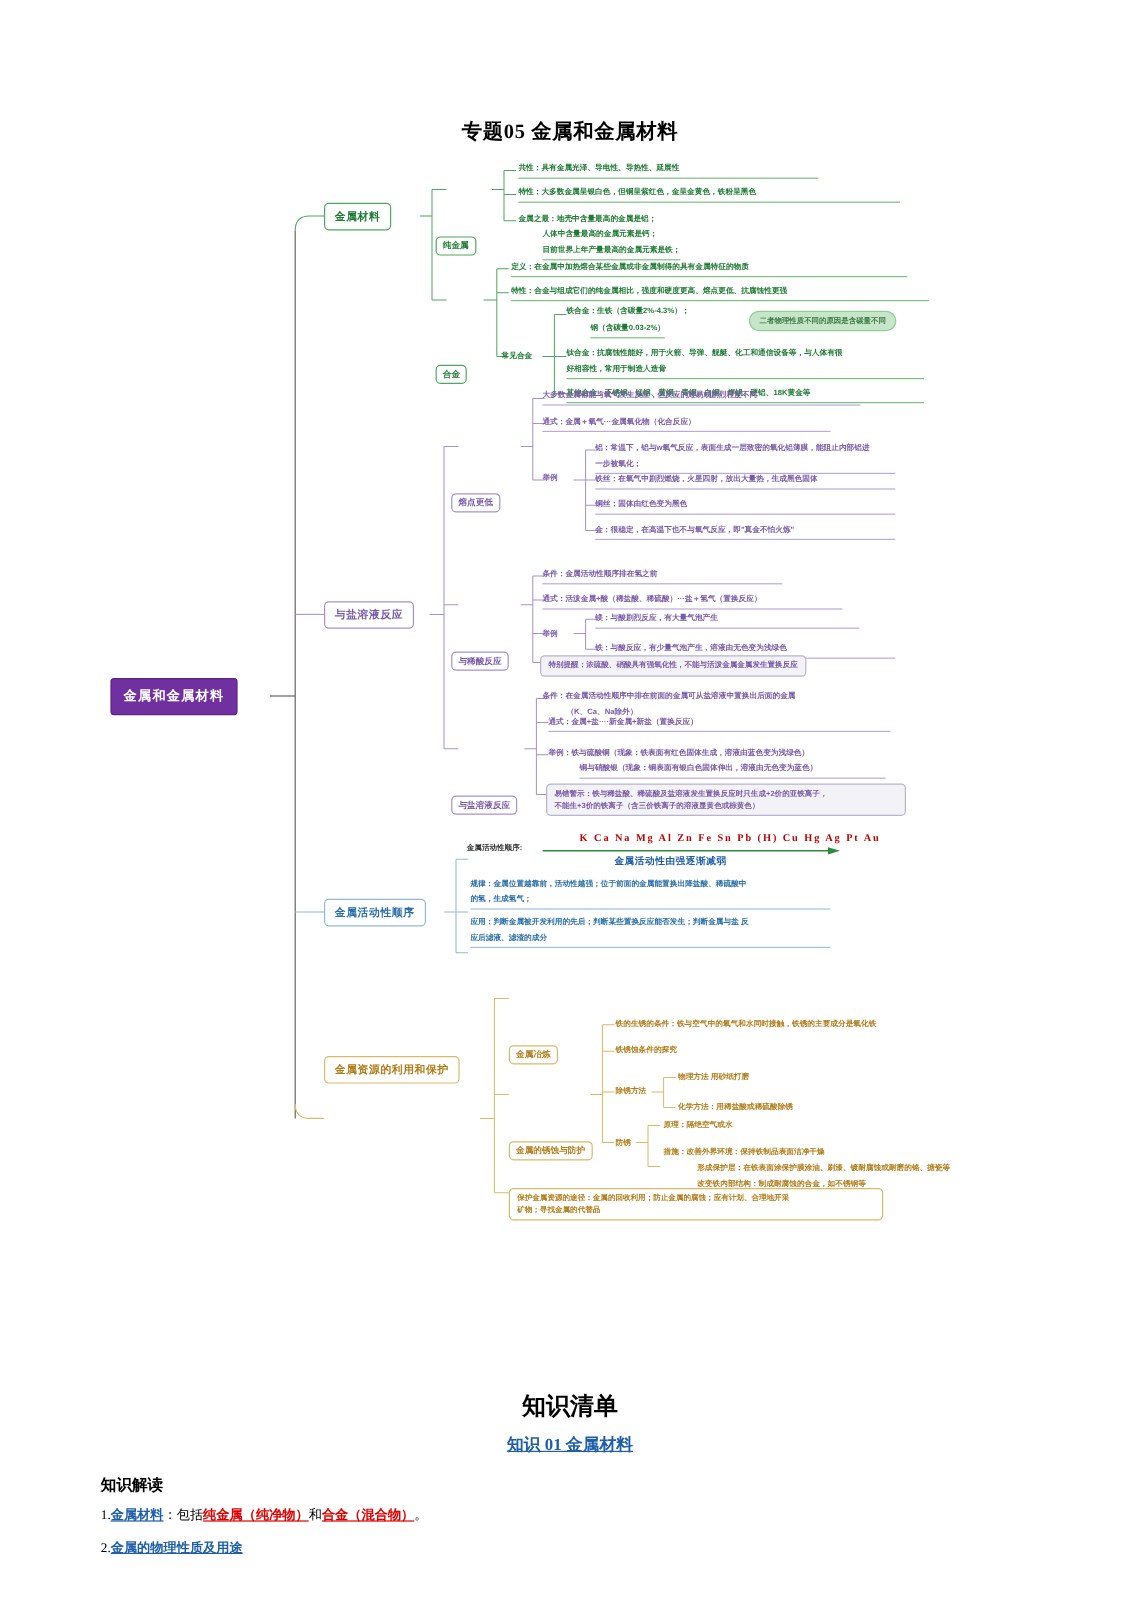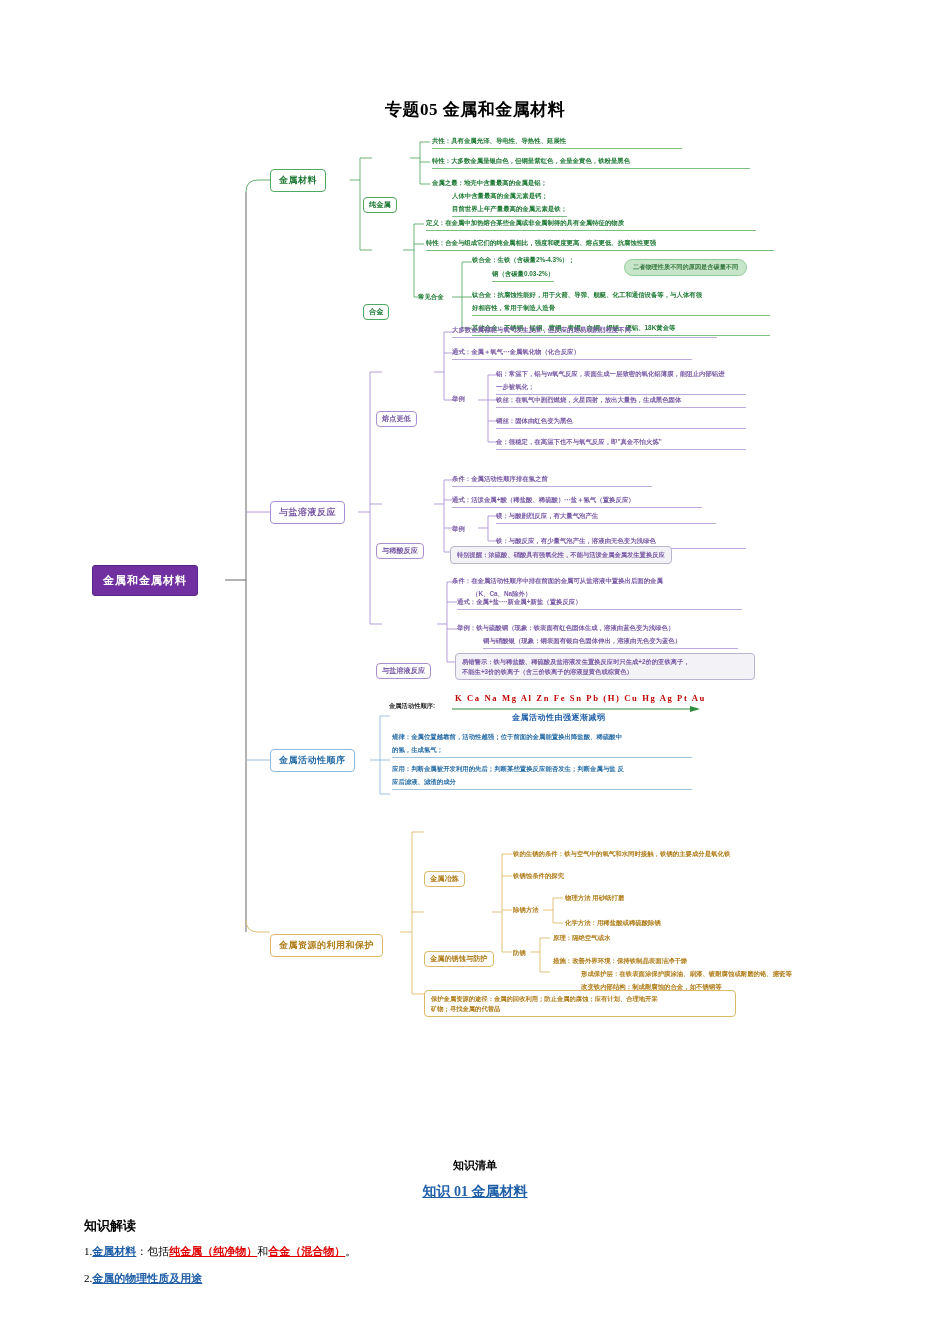"K Ca Na Mg Al" .seq-row { margin-left: none -> 28px }
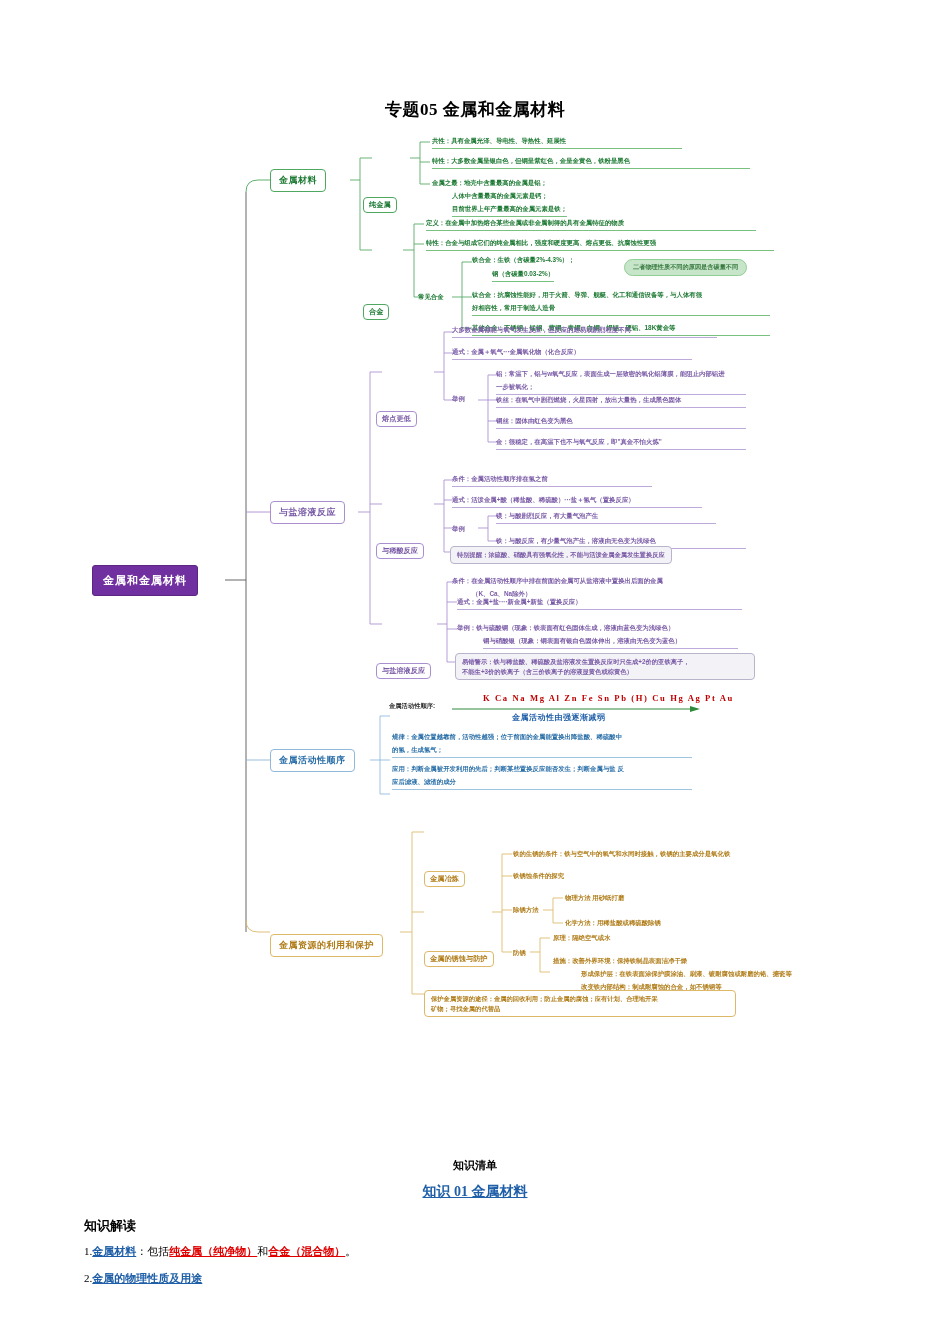"金属资源的利用和保护" div.node { top: 802px -> 748px }
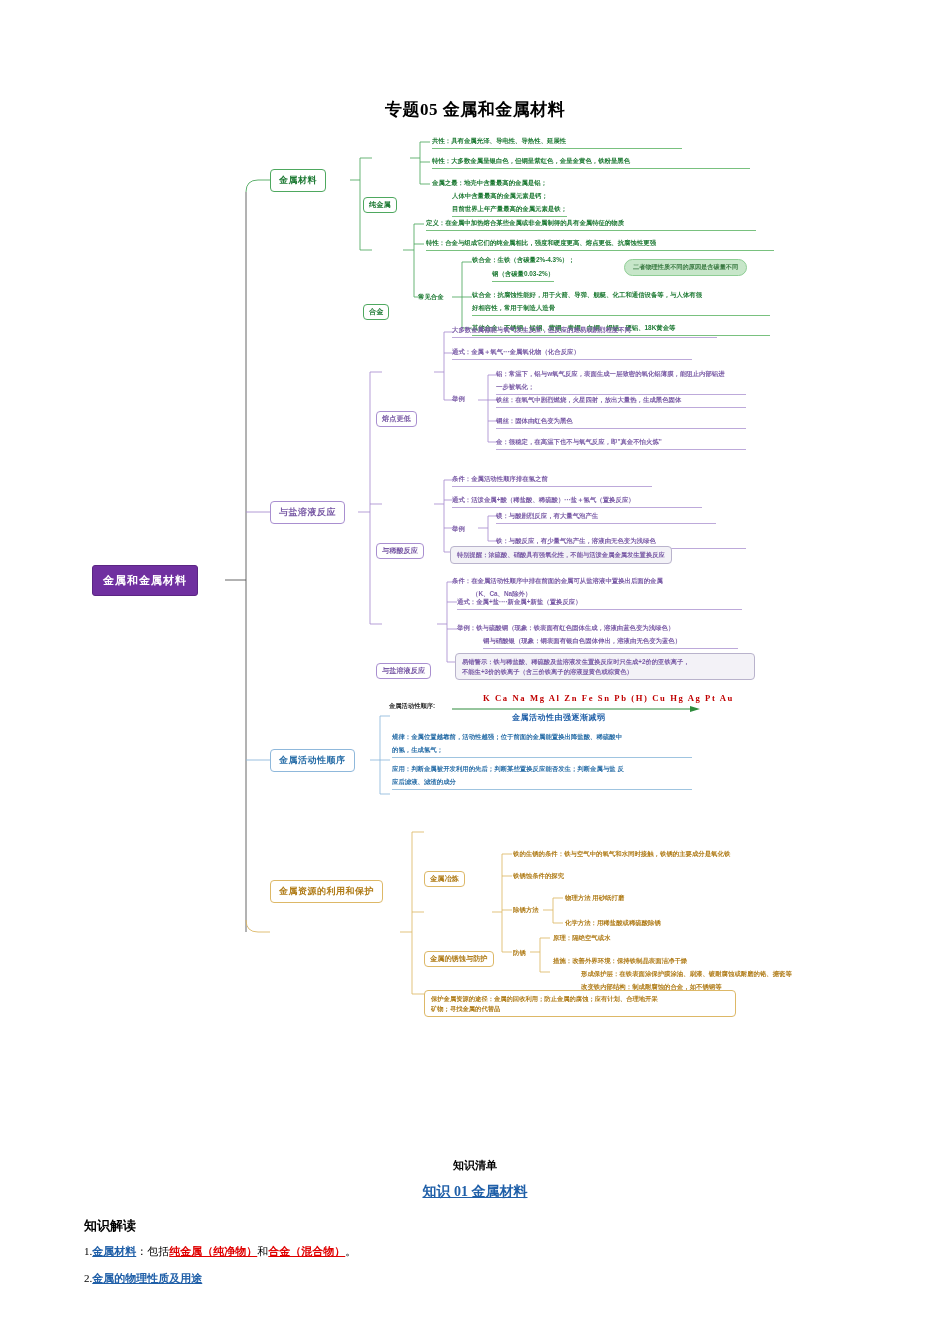"知识清单" .h-center { font-size: 11px -> 20px }
